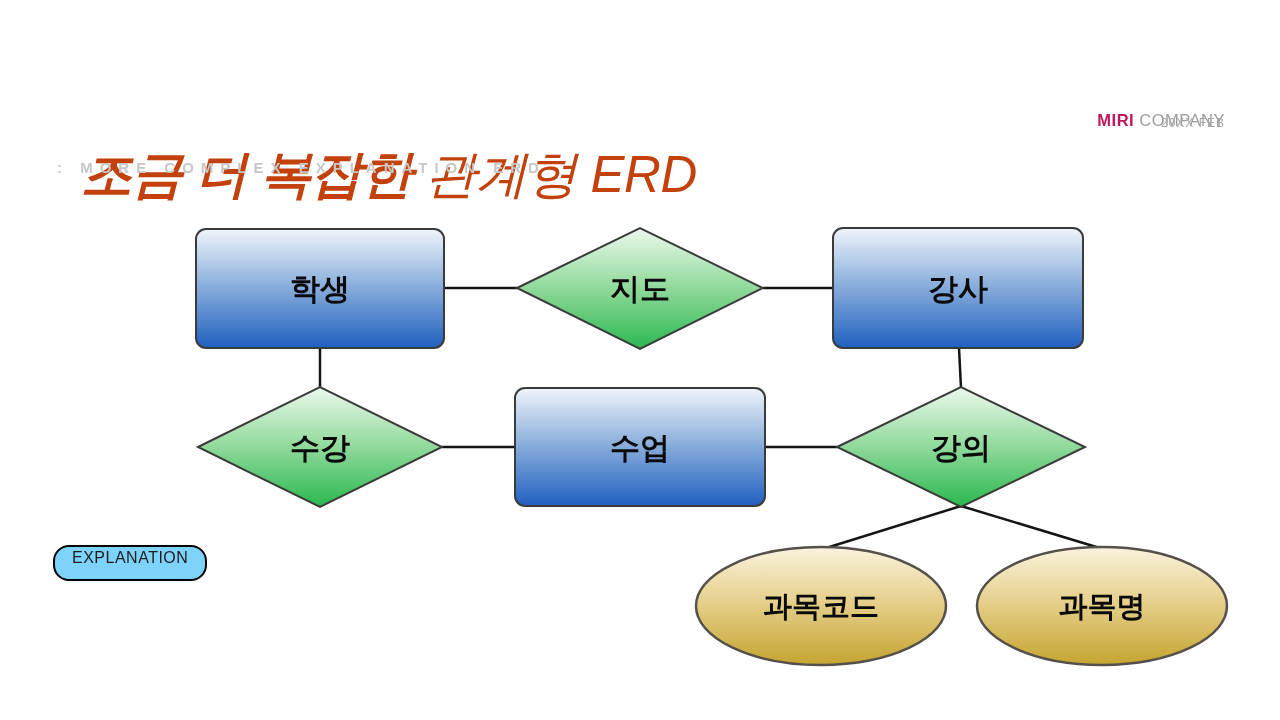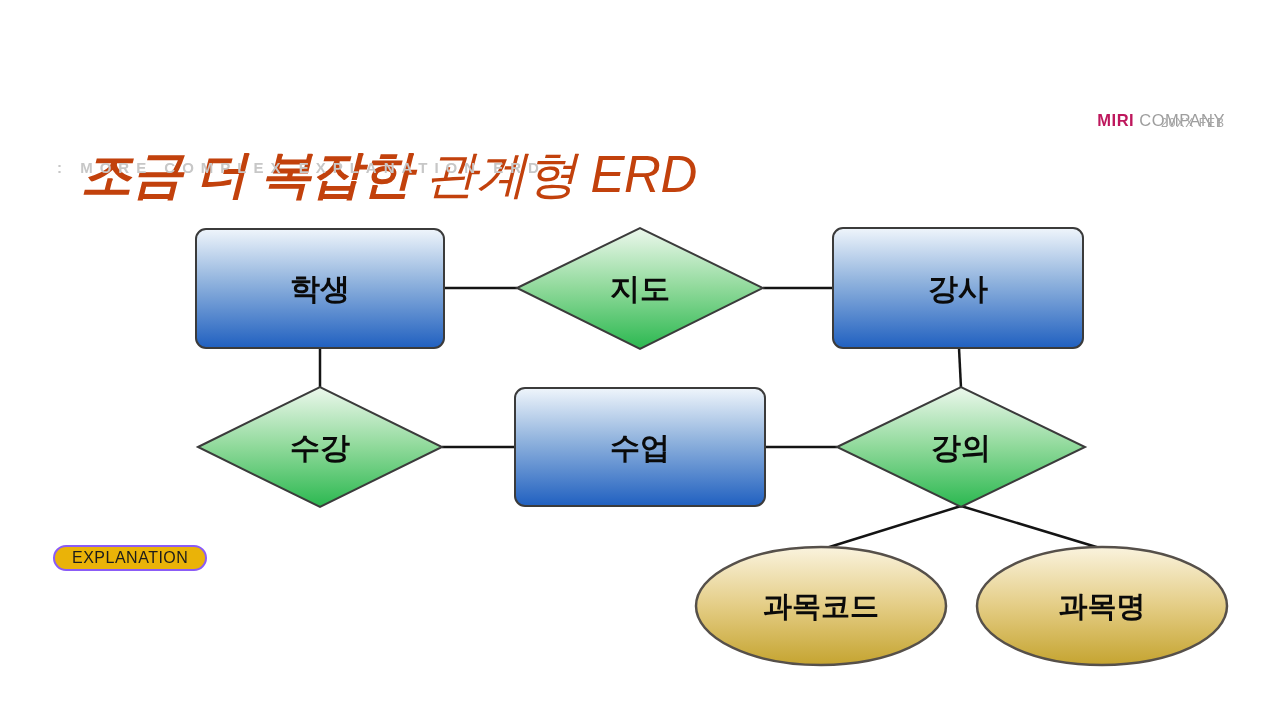"EXPLANATION" .expl-badge { background: #eab308 -> #7dd3fc; border: 2px solid #8b5cf6 -> 2px solid #000000; padding: 2px 17px 2px 17px -> 2px 17px 12px 17px }
